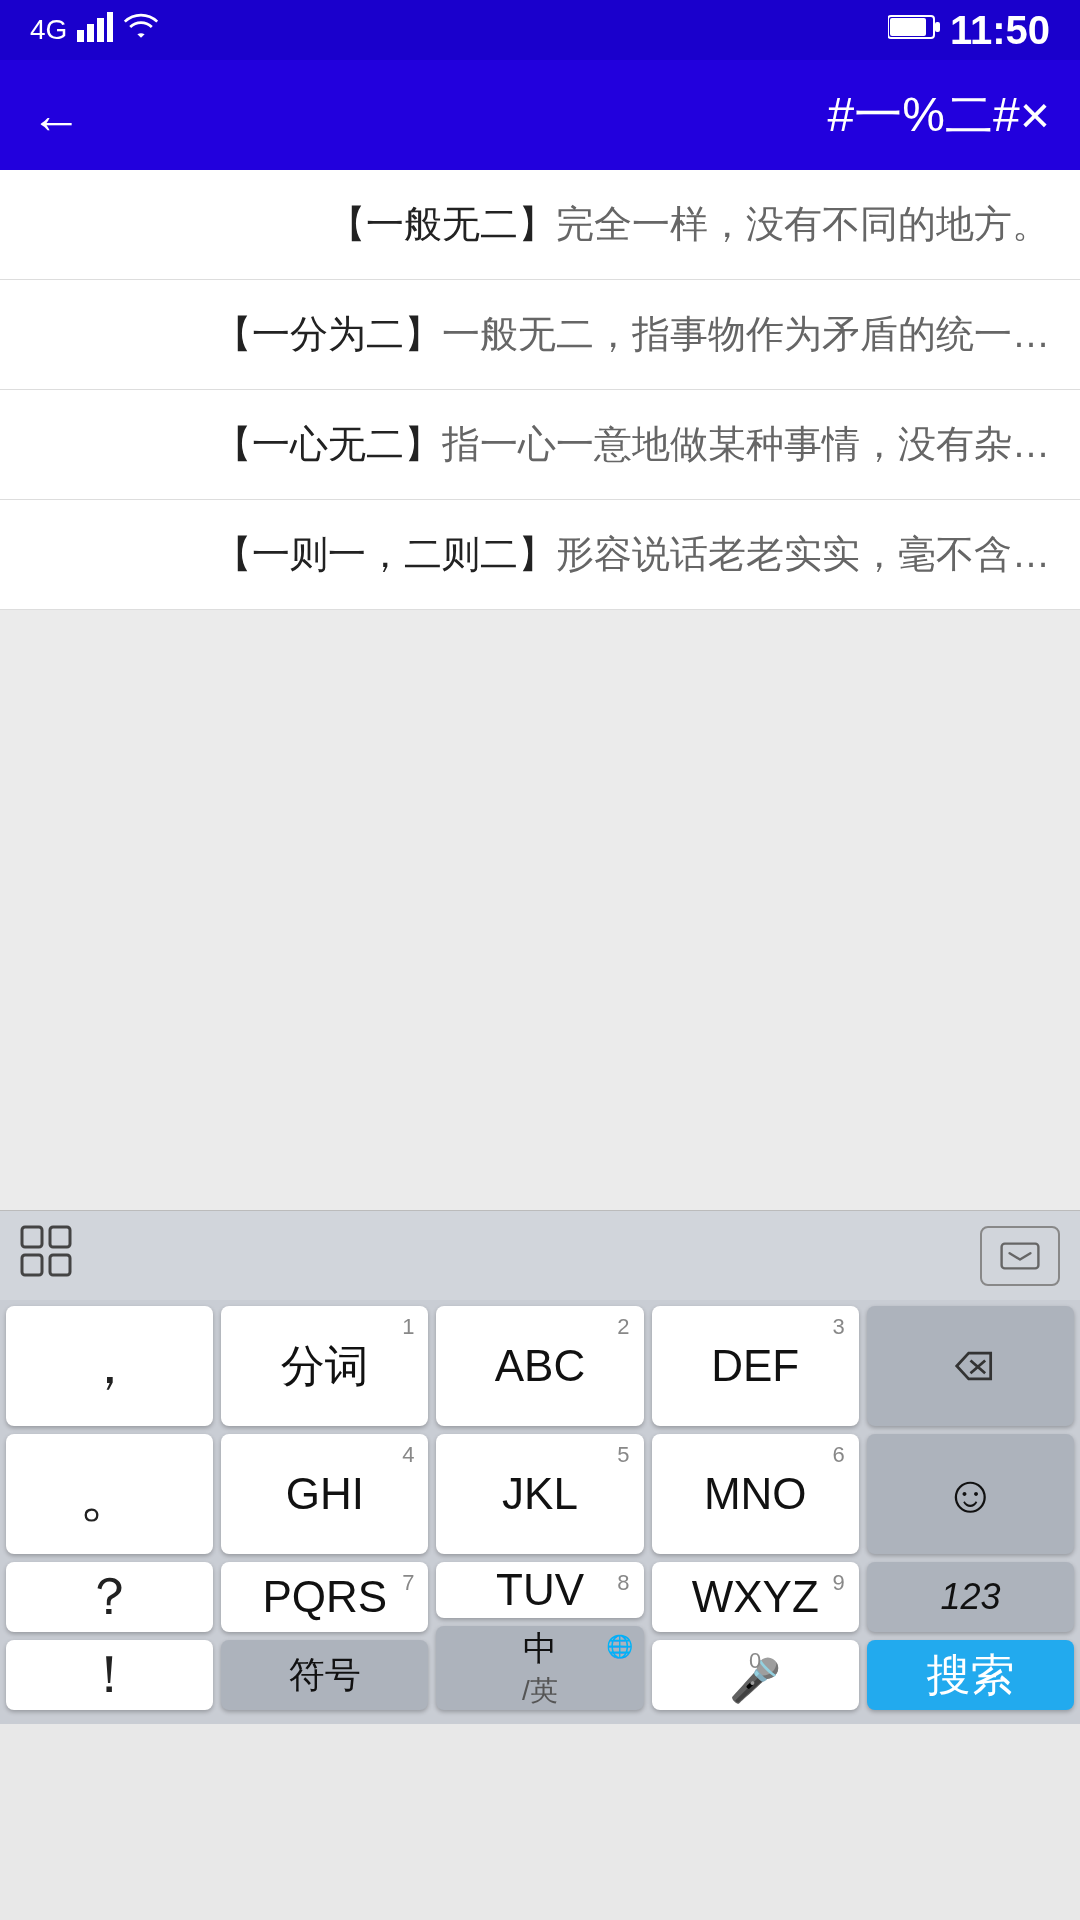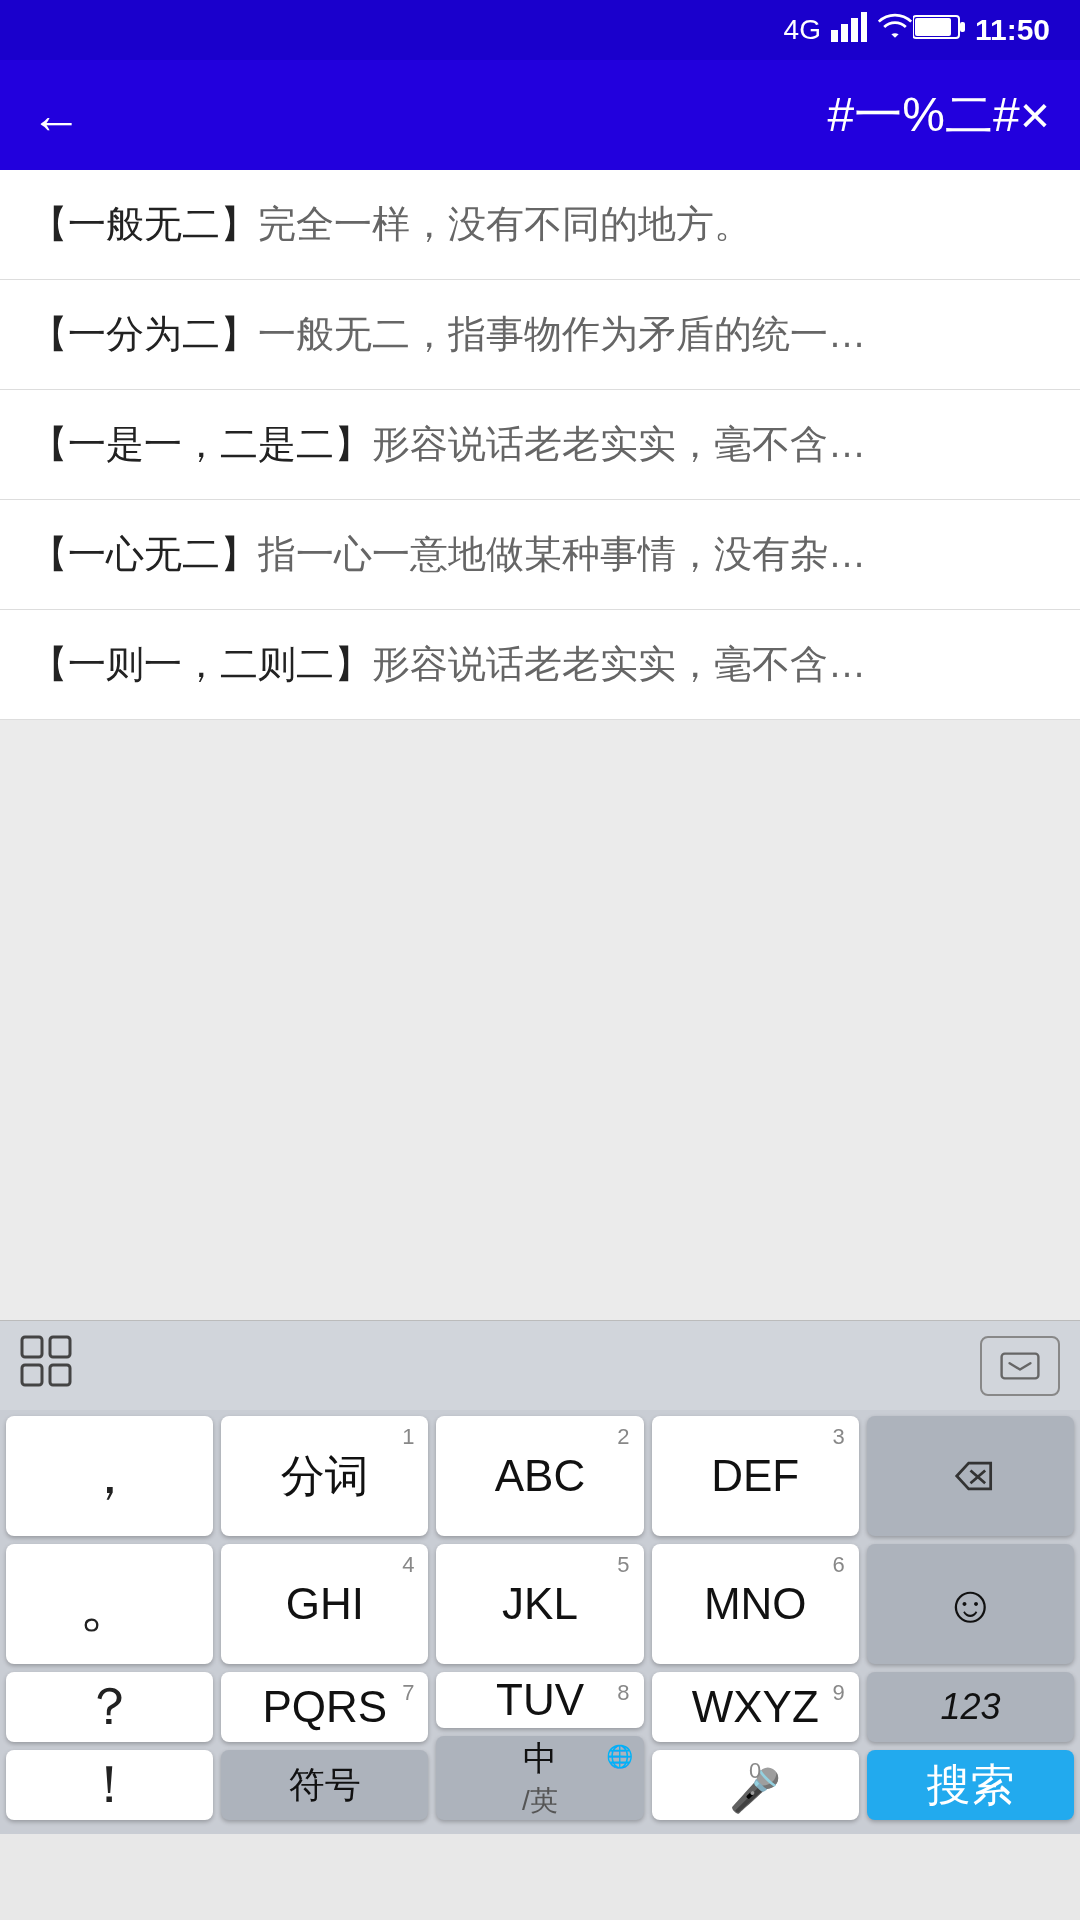"4G" #status-bar { justify-content: flex-end -> space-between }
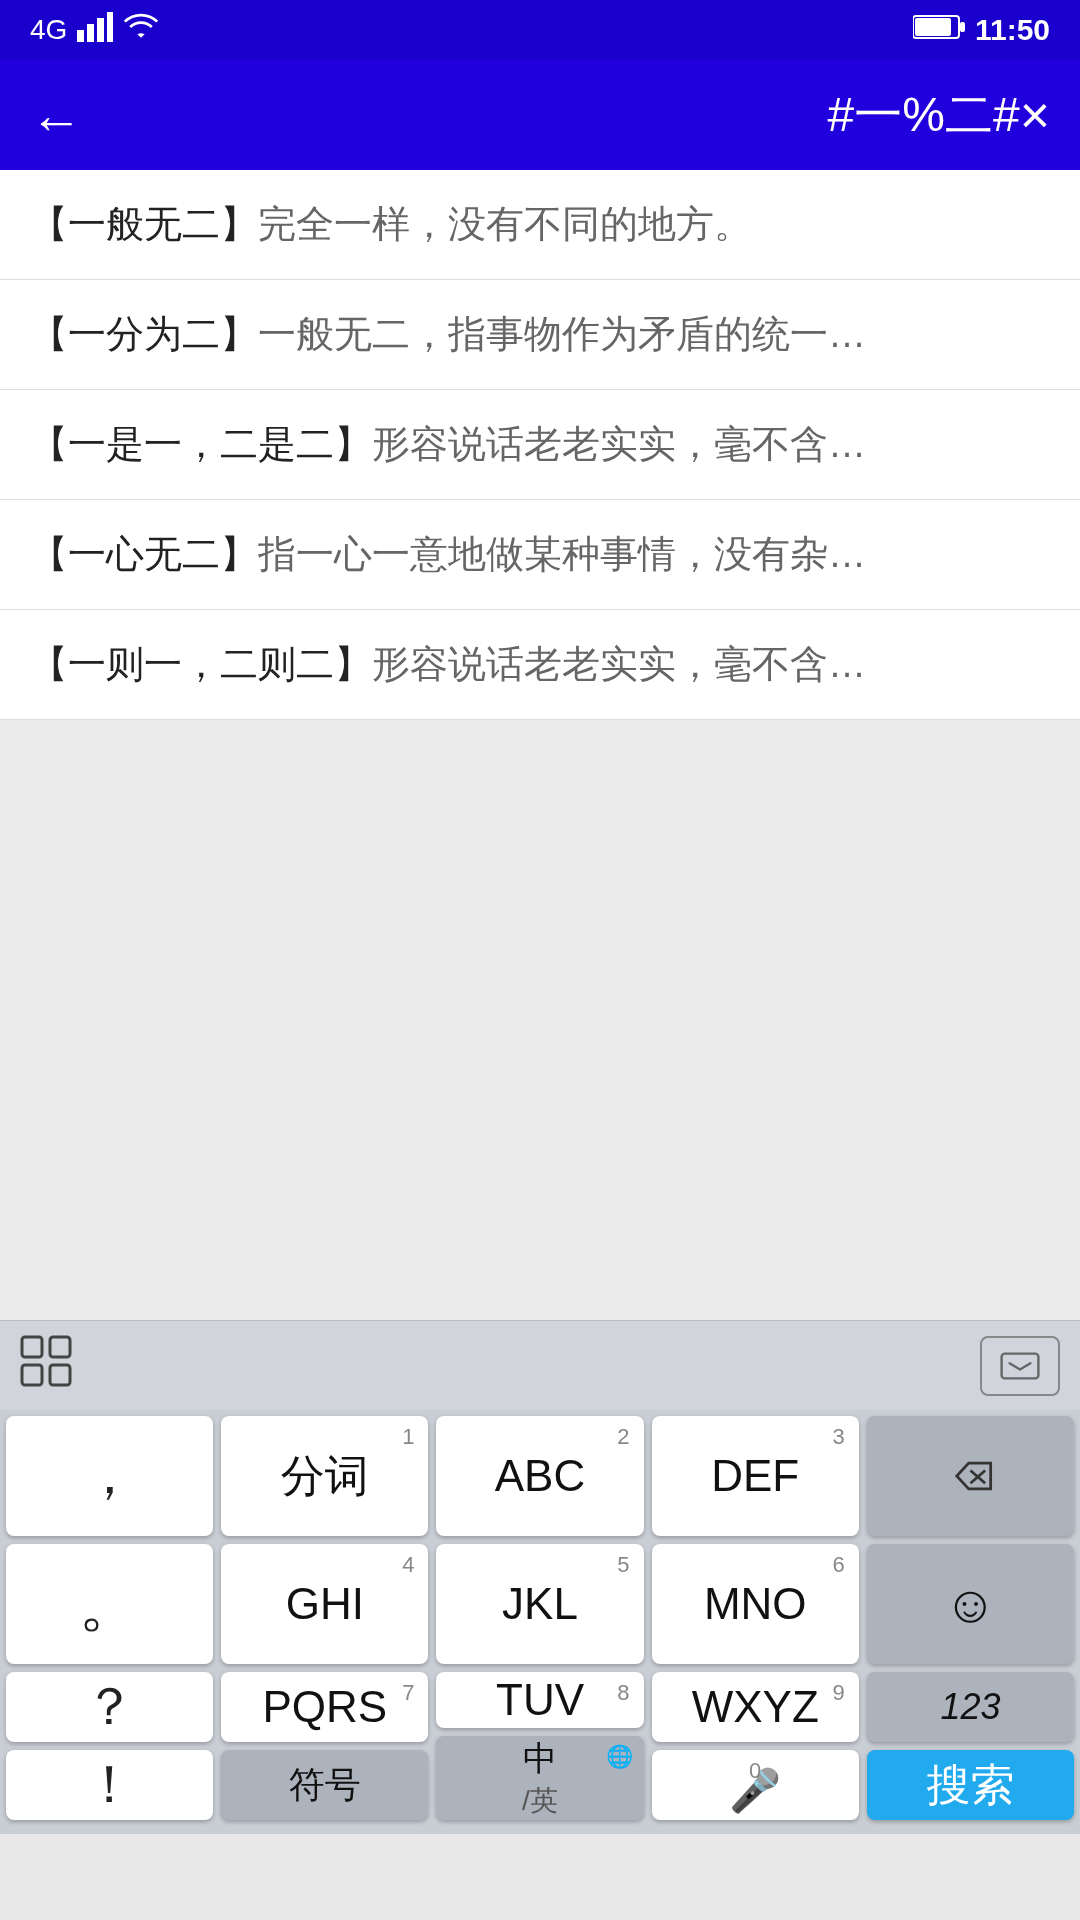"11:50" span { font-size: 30px -> 40px }
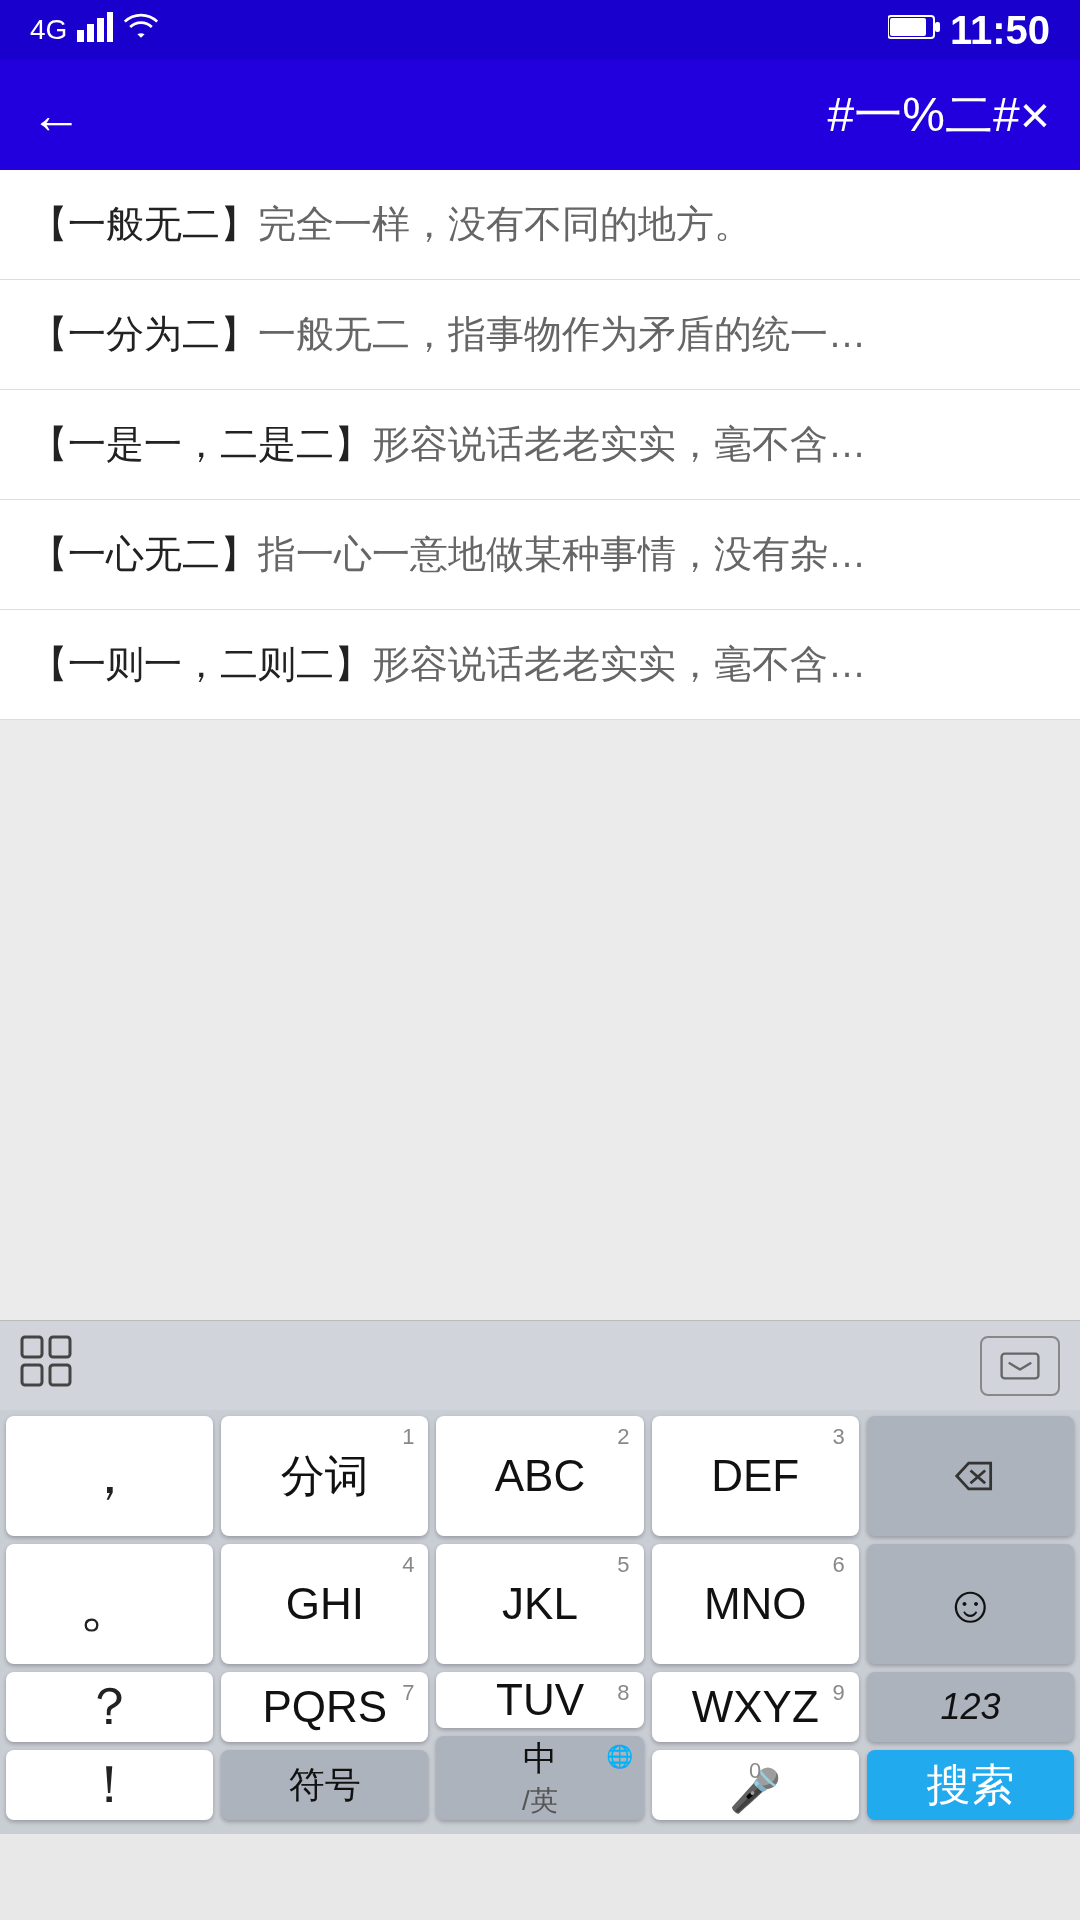"【一般无二】完全一样，没有不同的地方。" #results-list { text-align: none -> right }
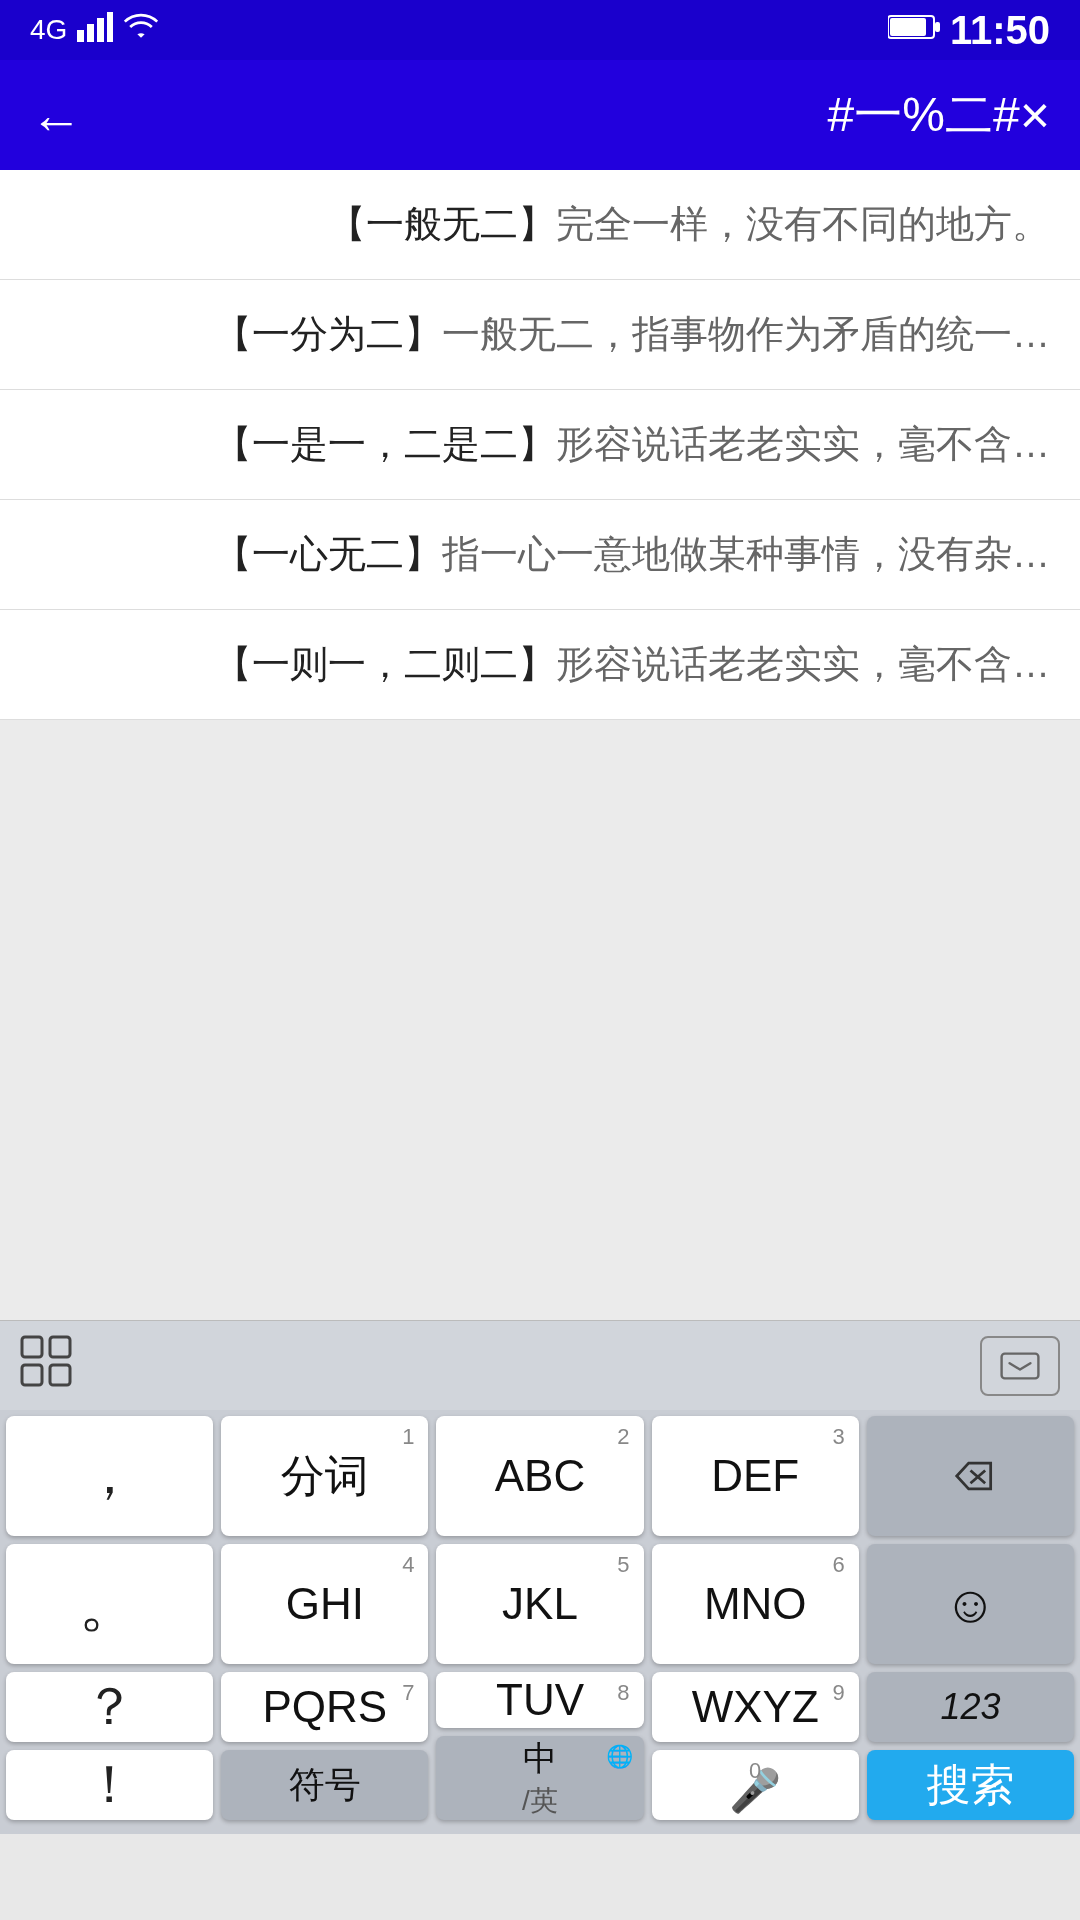"【一是一，二是二】形容说话老老实实，毫不含…" div.result-item { html: <div><span>【一是一，二是二】</span><span>形容说话老老实实，毫不含…</span></div> -> none }
